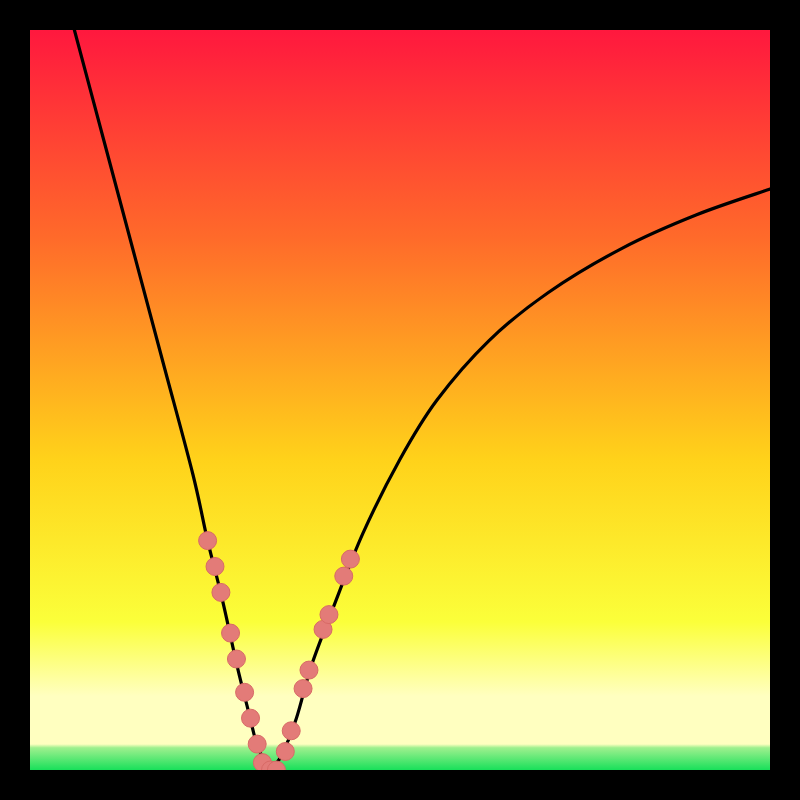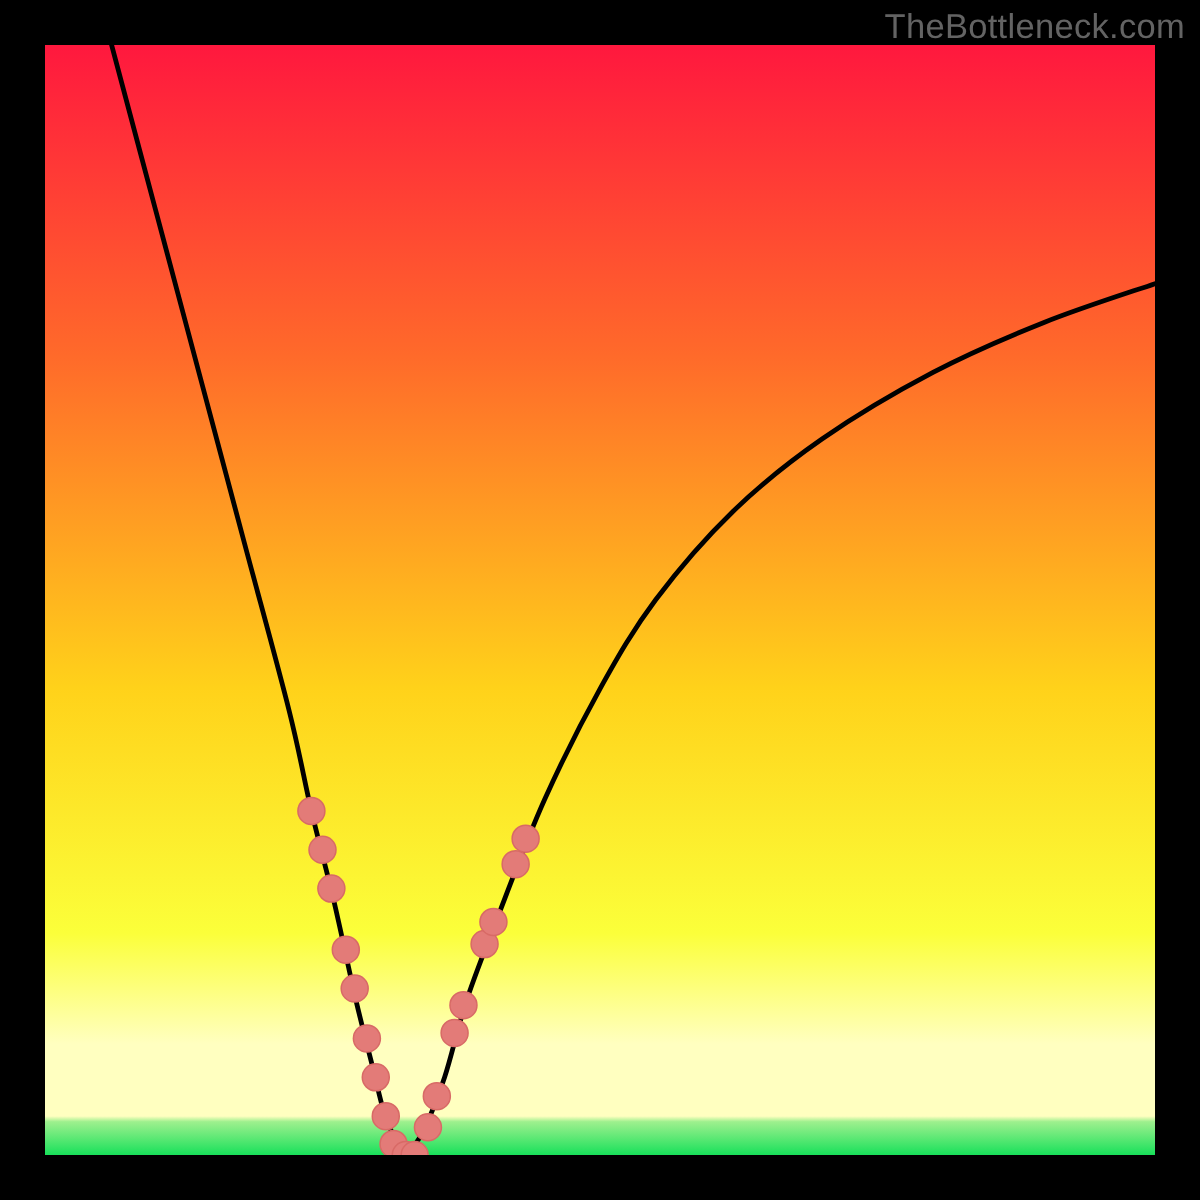"TheBottleneck.com" div.watermark { html: <div>TheBottleneck.com</div> -> none }
